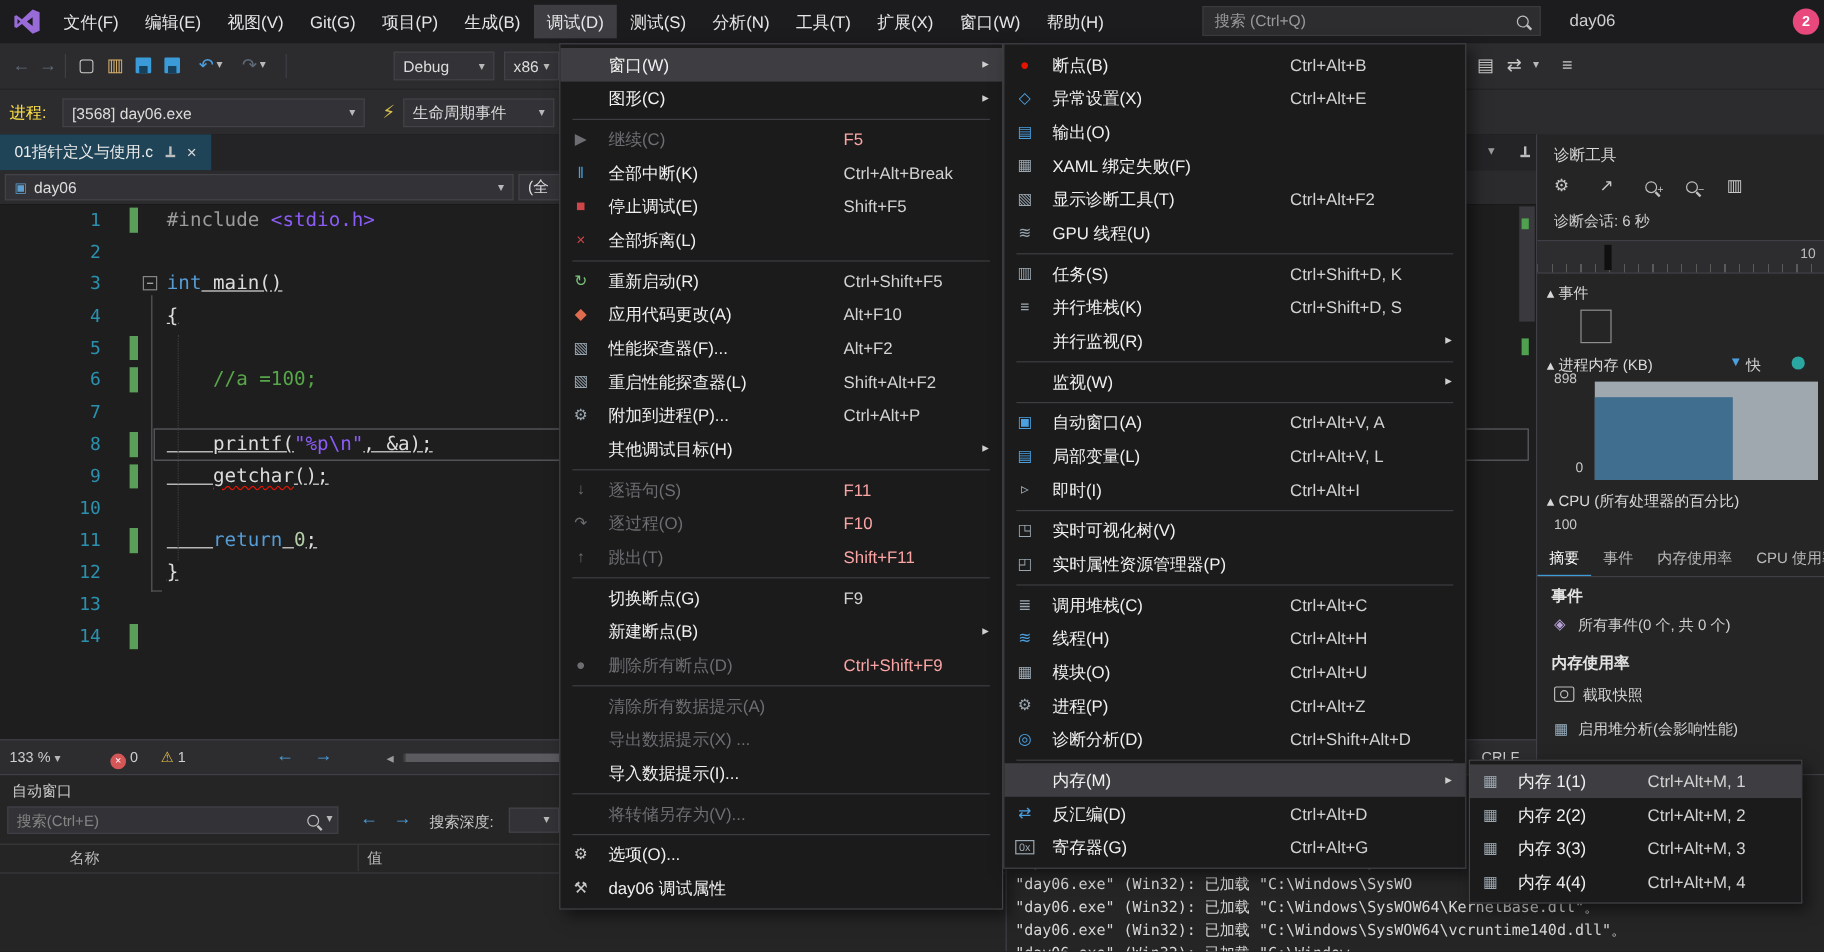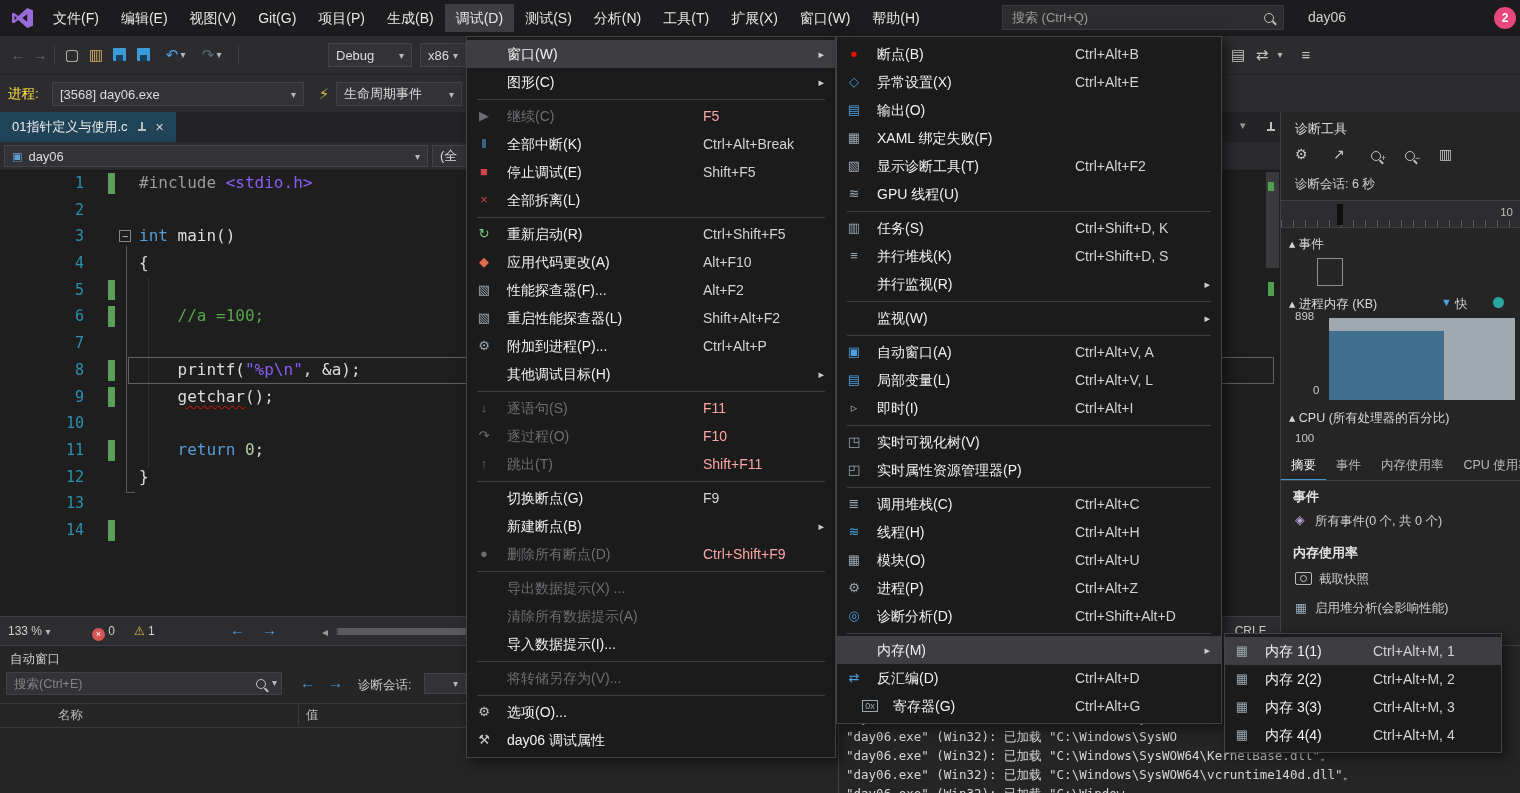"main()" .tok-pl { text-decoration: none -> underline }
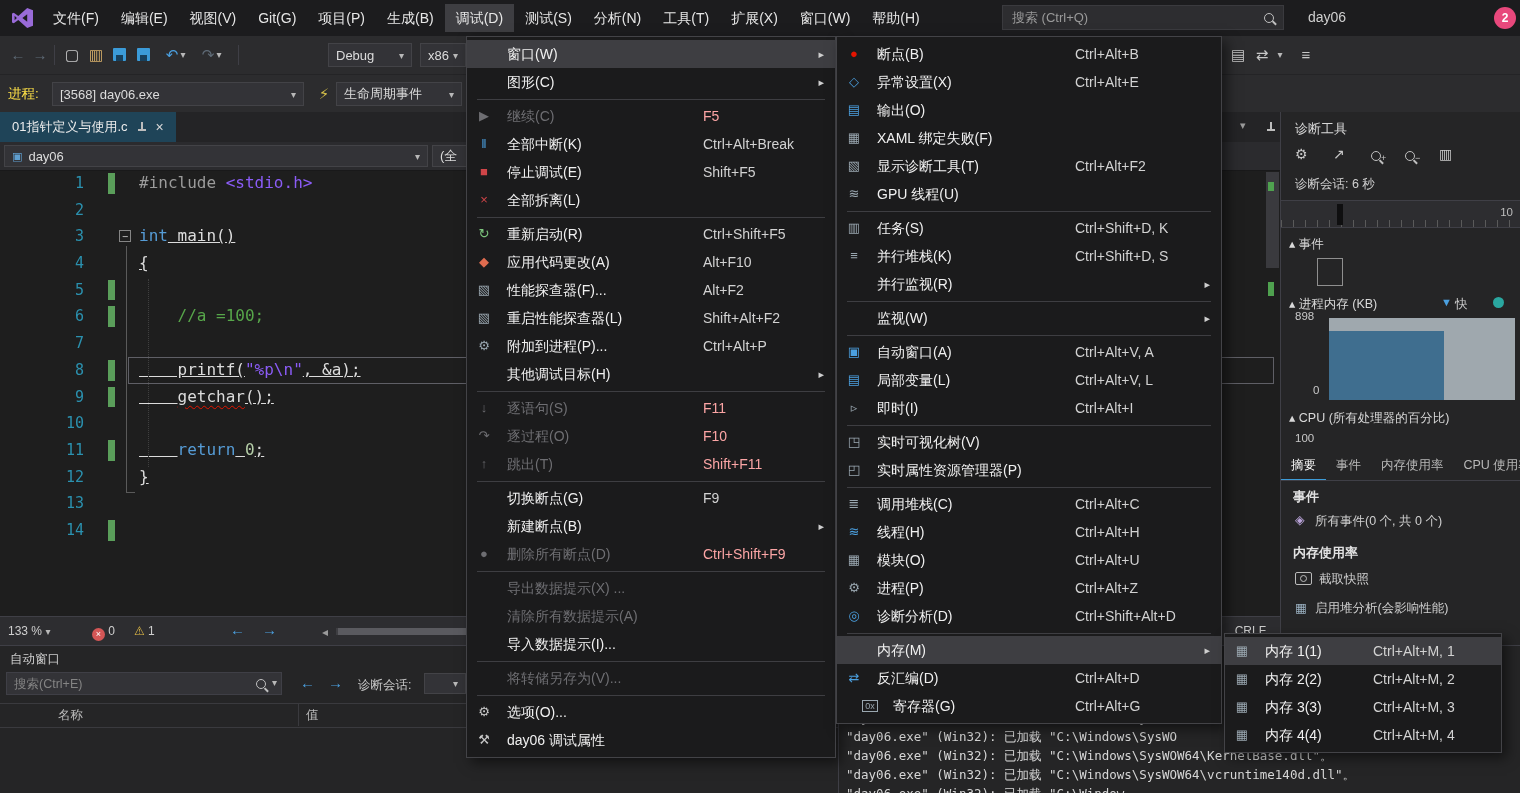"导出数据提示(X) ..." div.mi { order: before "清除所有数据提示(A)" -> after "清除所有数据提示(A)" }
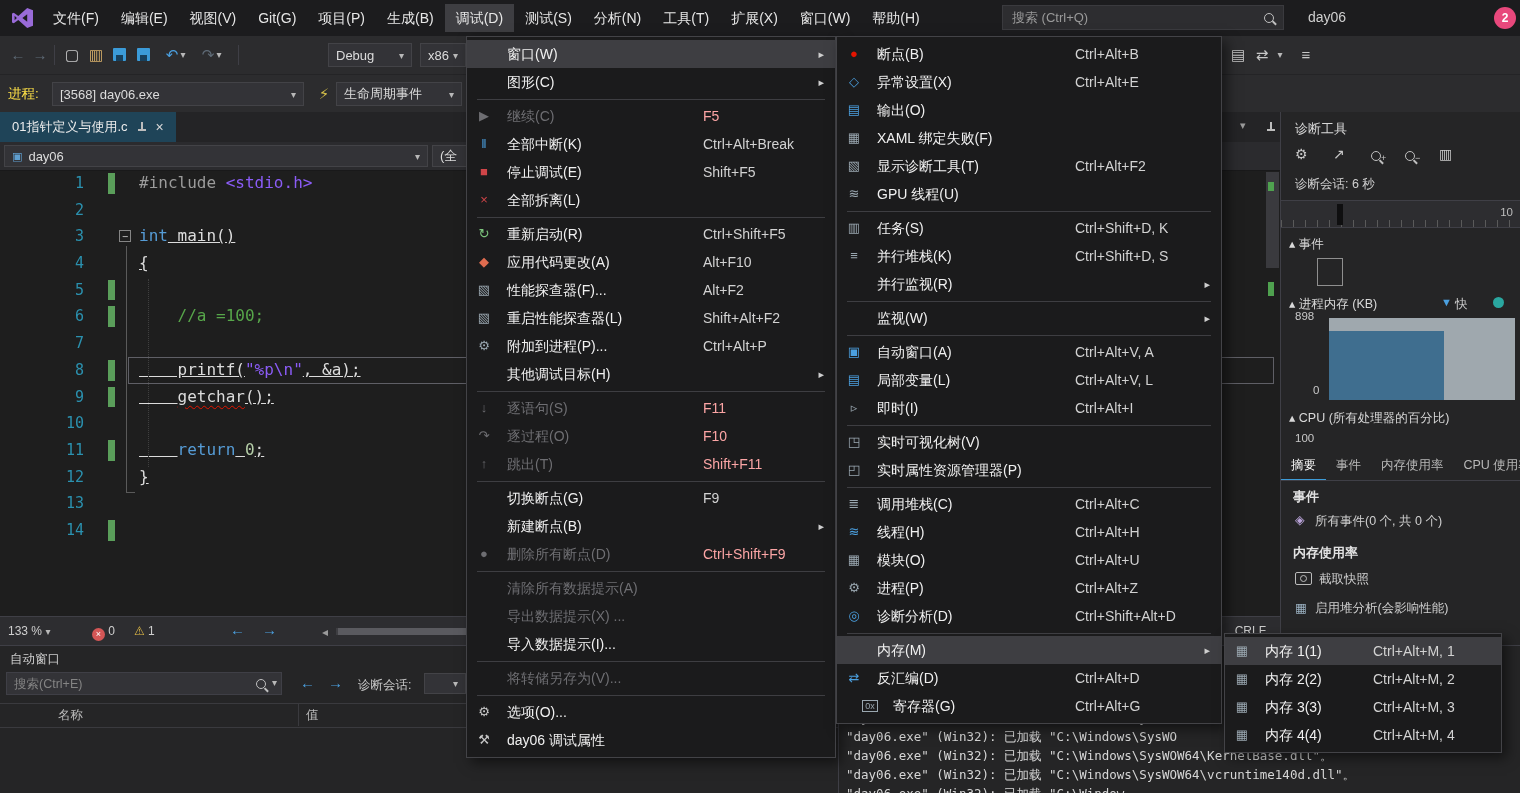"诊断会话:" span.abs { text: 诊断会话 -> 搜索深度 }
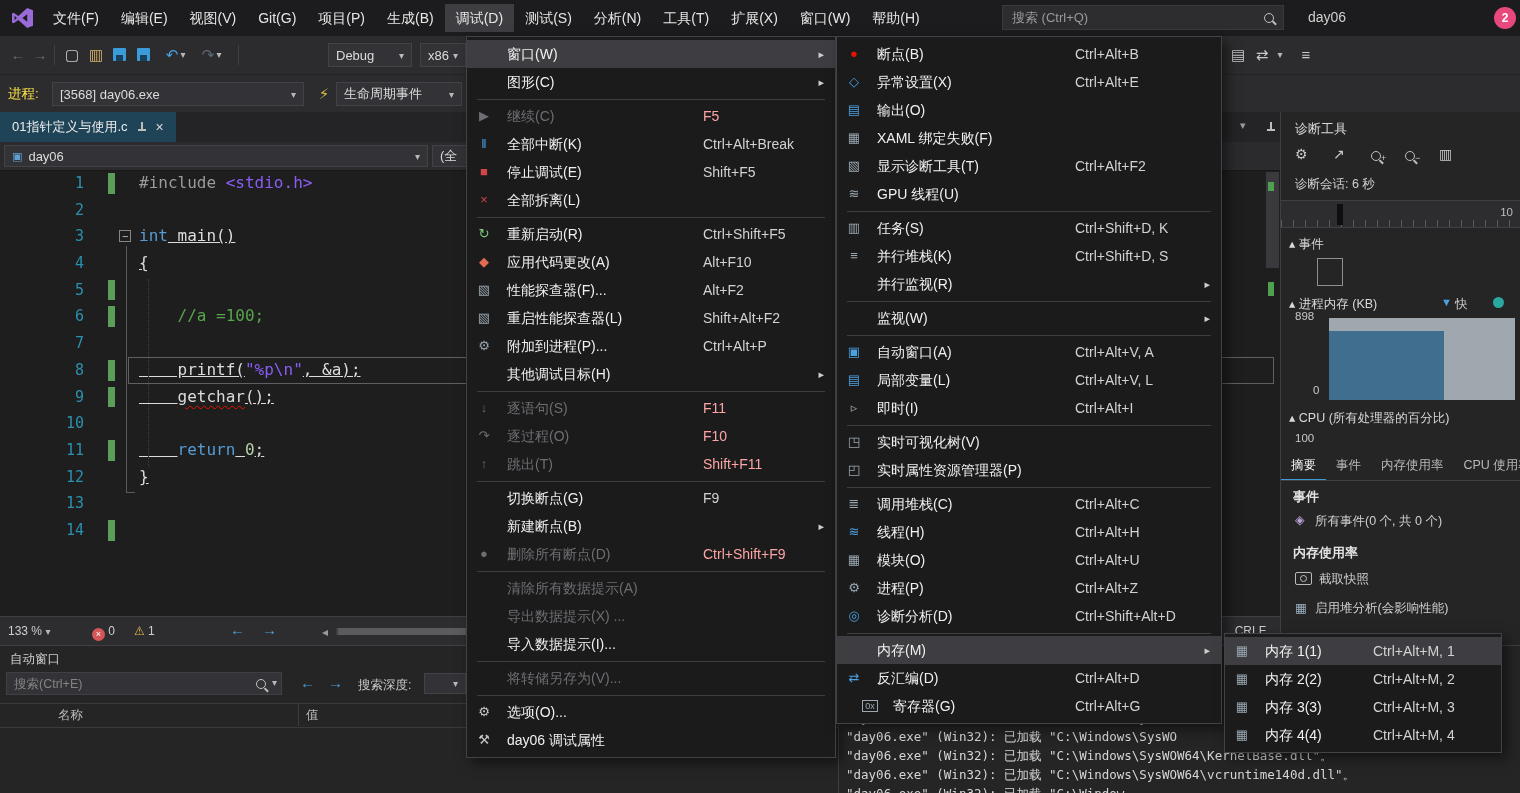"0x" .mi-ic.boxg { padding-left: 16px -> none }
